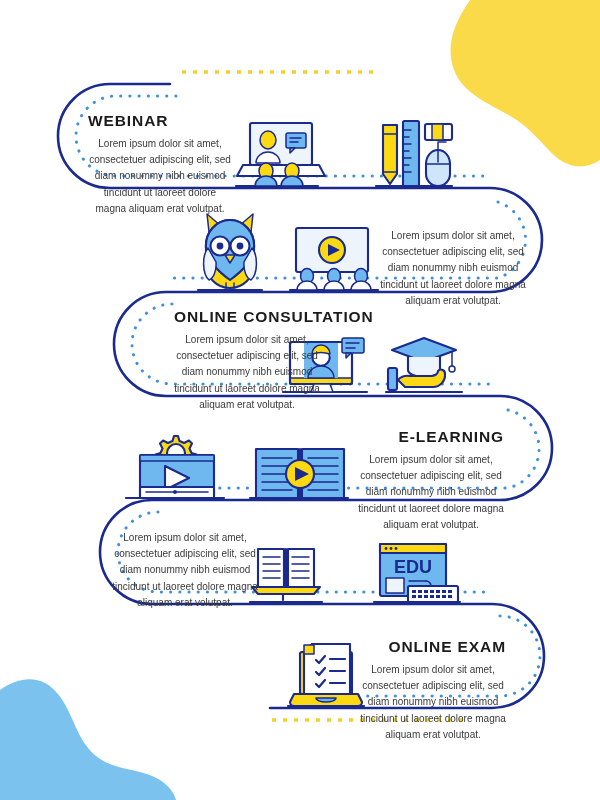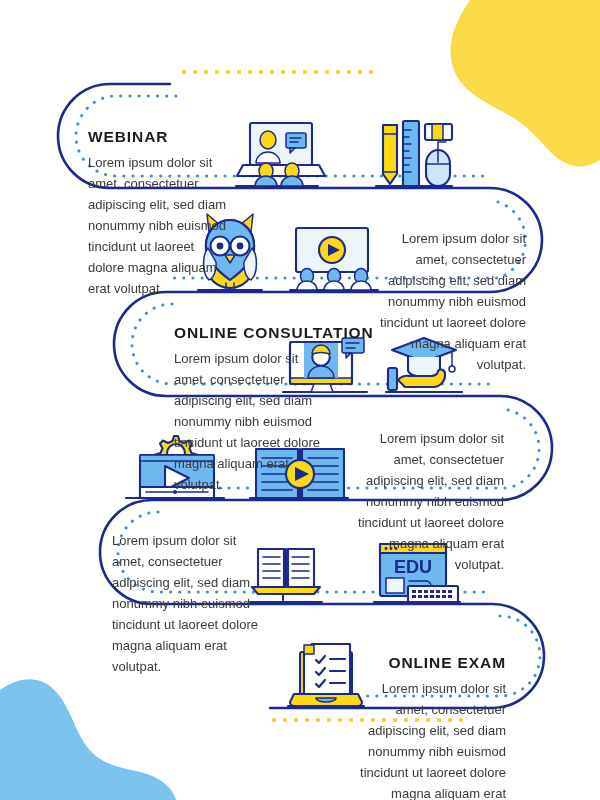"WEBINAR" .title { margin: 16px 0 7px 0 -> 0 0 7px 0 }
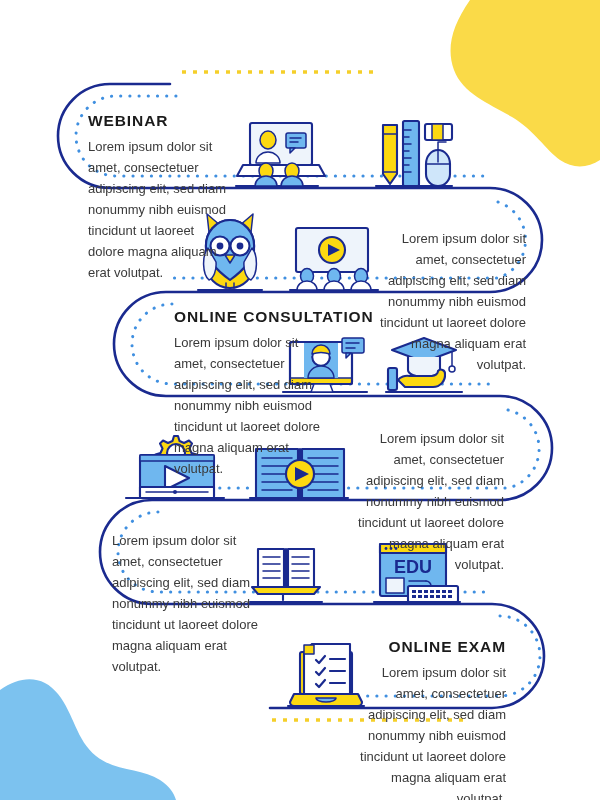"Lorem ipsum dolor sit amet," .body { font-size: 13px -> 10px; text-align: none -> center }
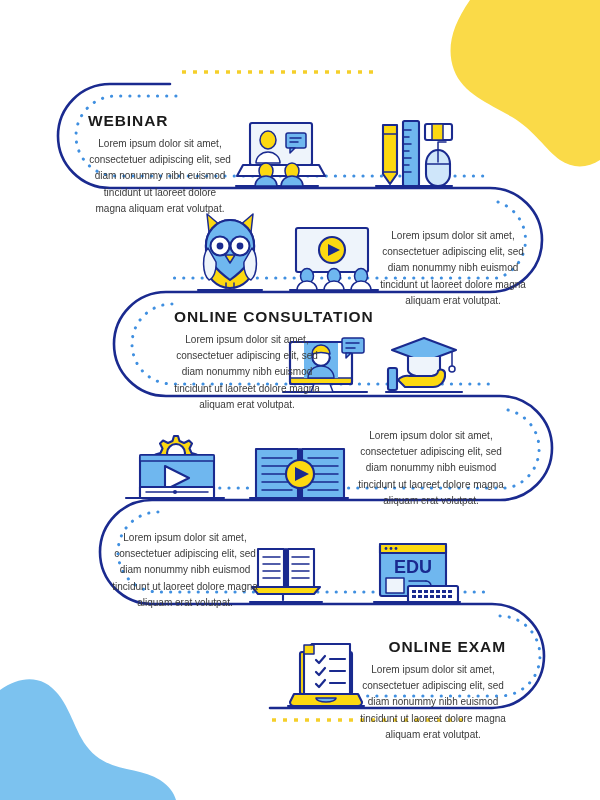"E-LEARNING" p.title { html: none -> <p>E-LEARNING</p> }
